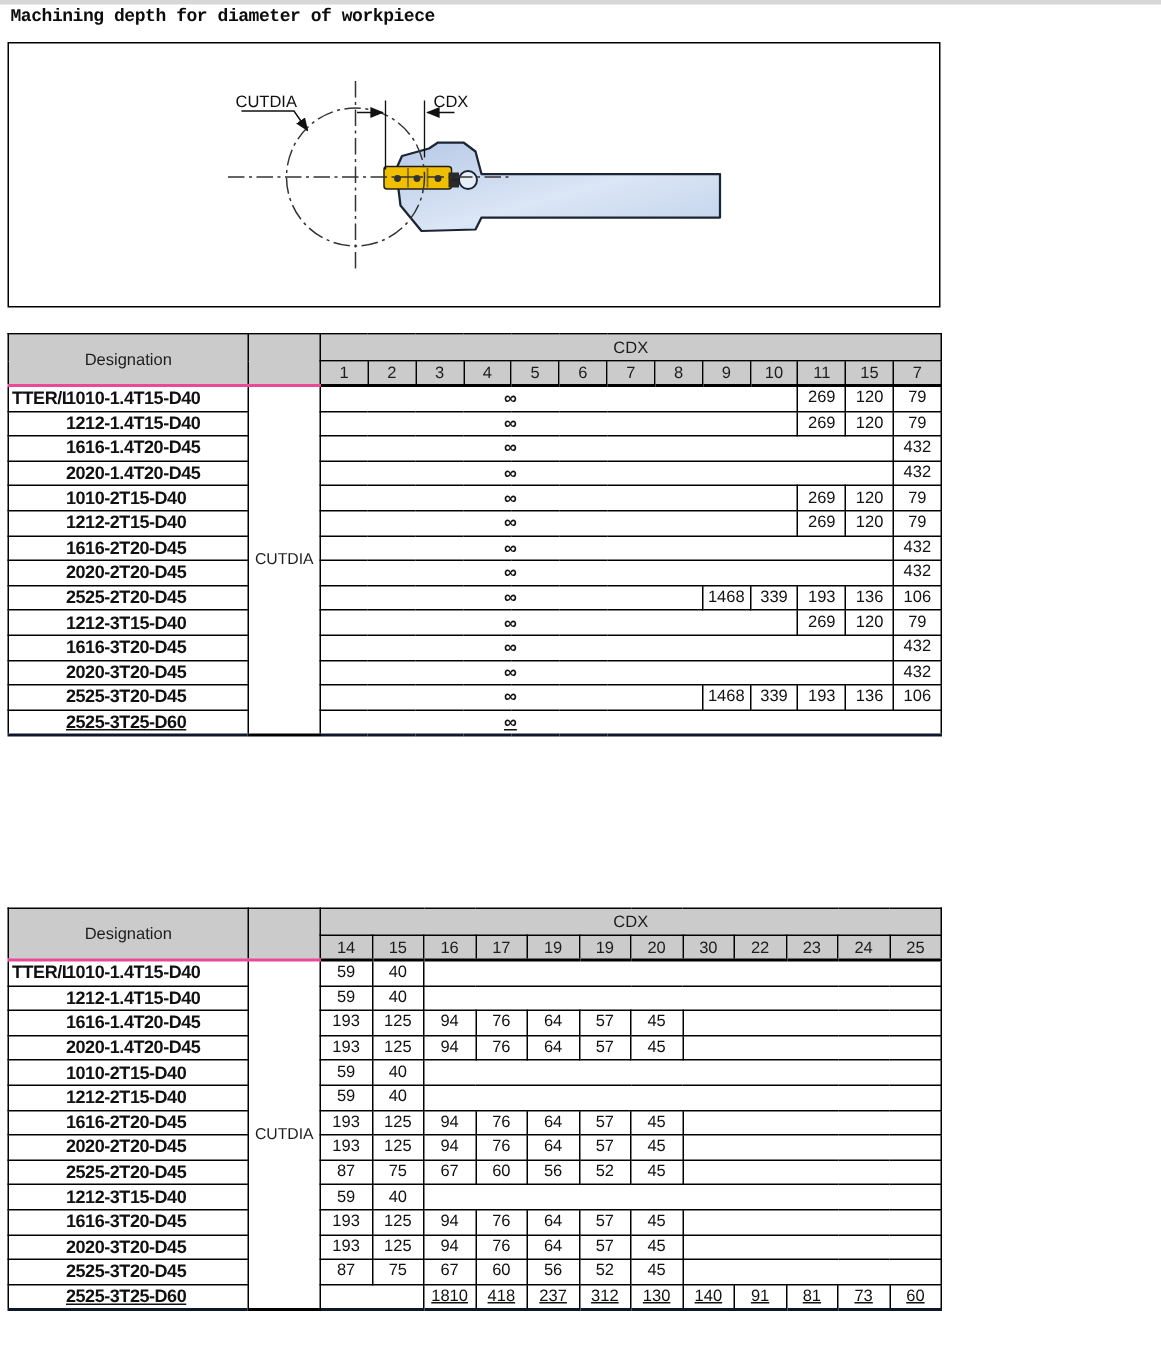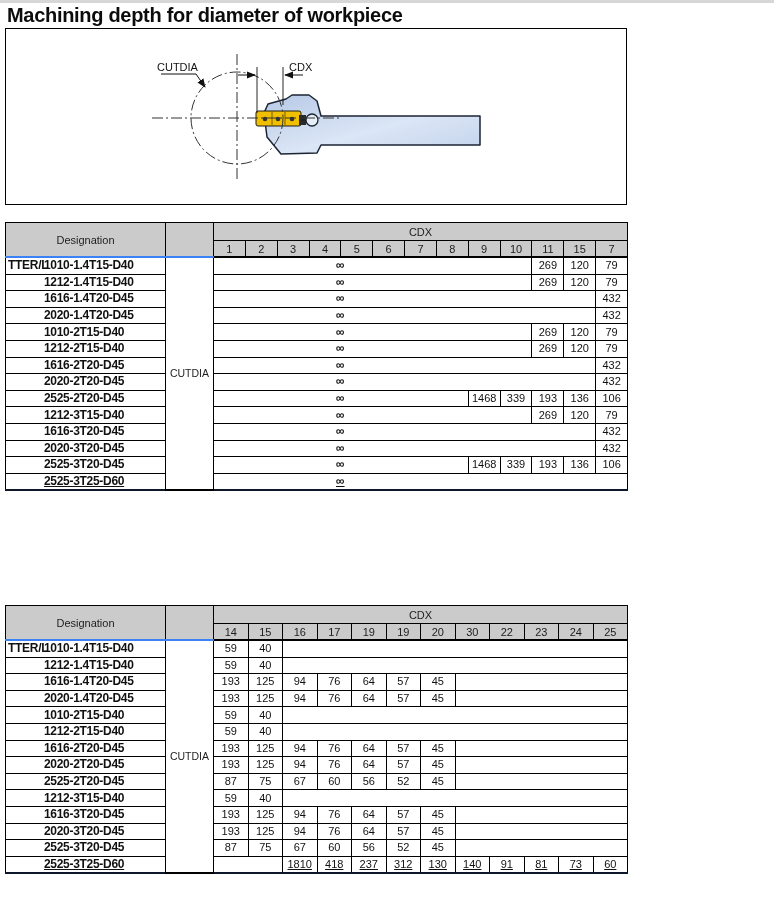"Machining depth for diameter of" .page-title { font-family: none -> Liberation Mono, monospace; font-size: 20px -> 12px }
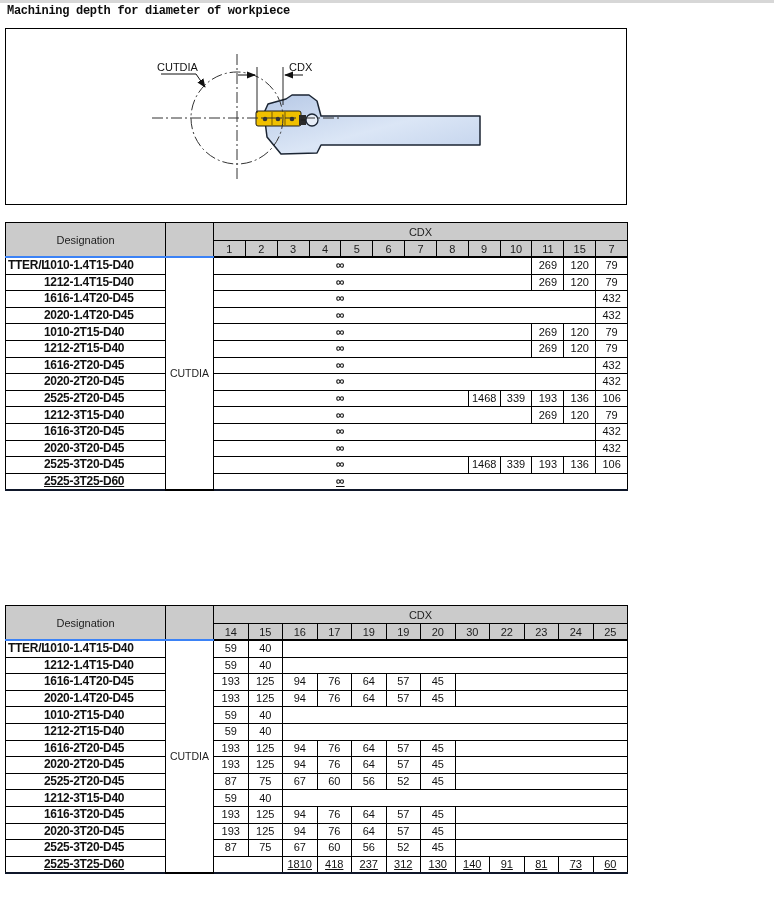"Designation" .spec th.desig-h, .spec th.side-h { border-bottom: 2px solid #3b82f6 -> 2px solid #ec4899 }
